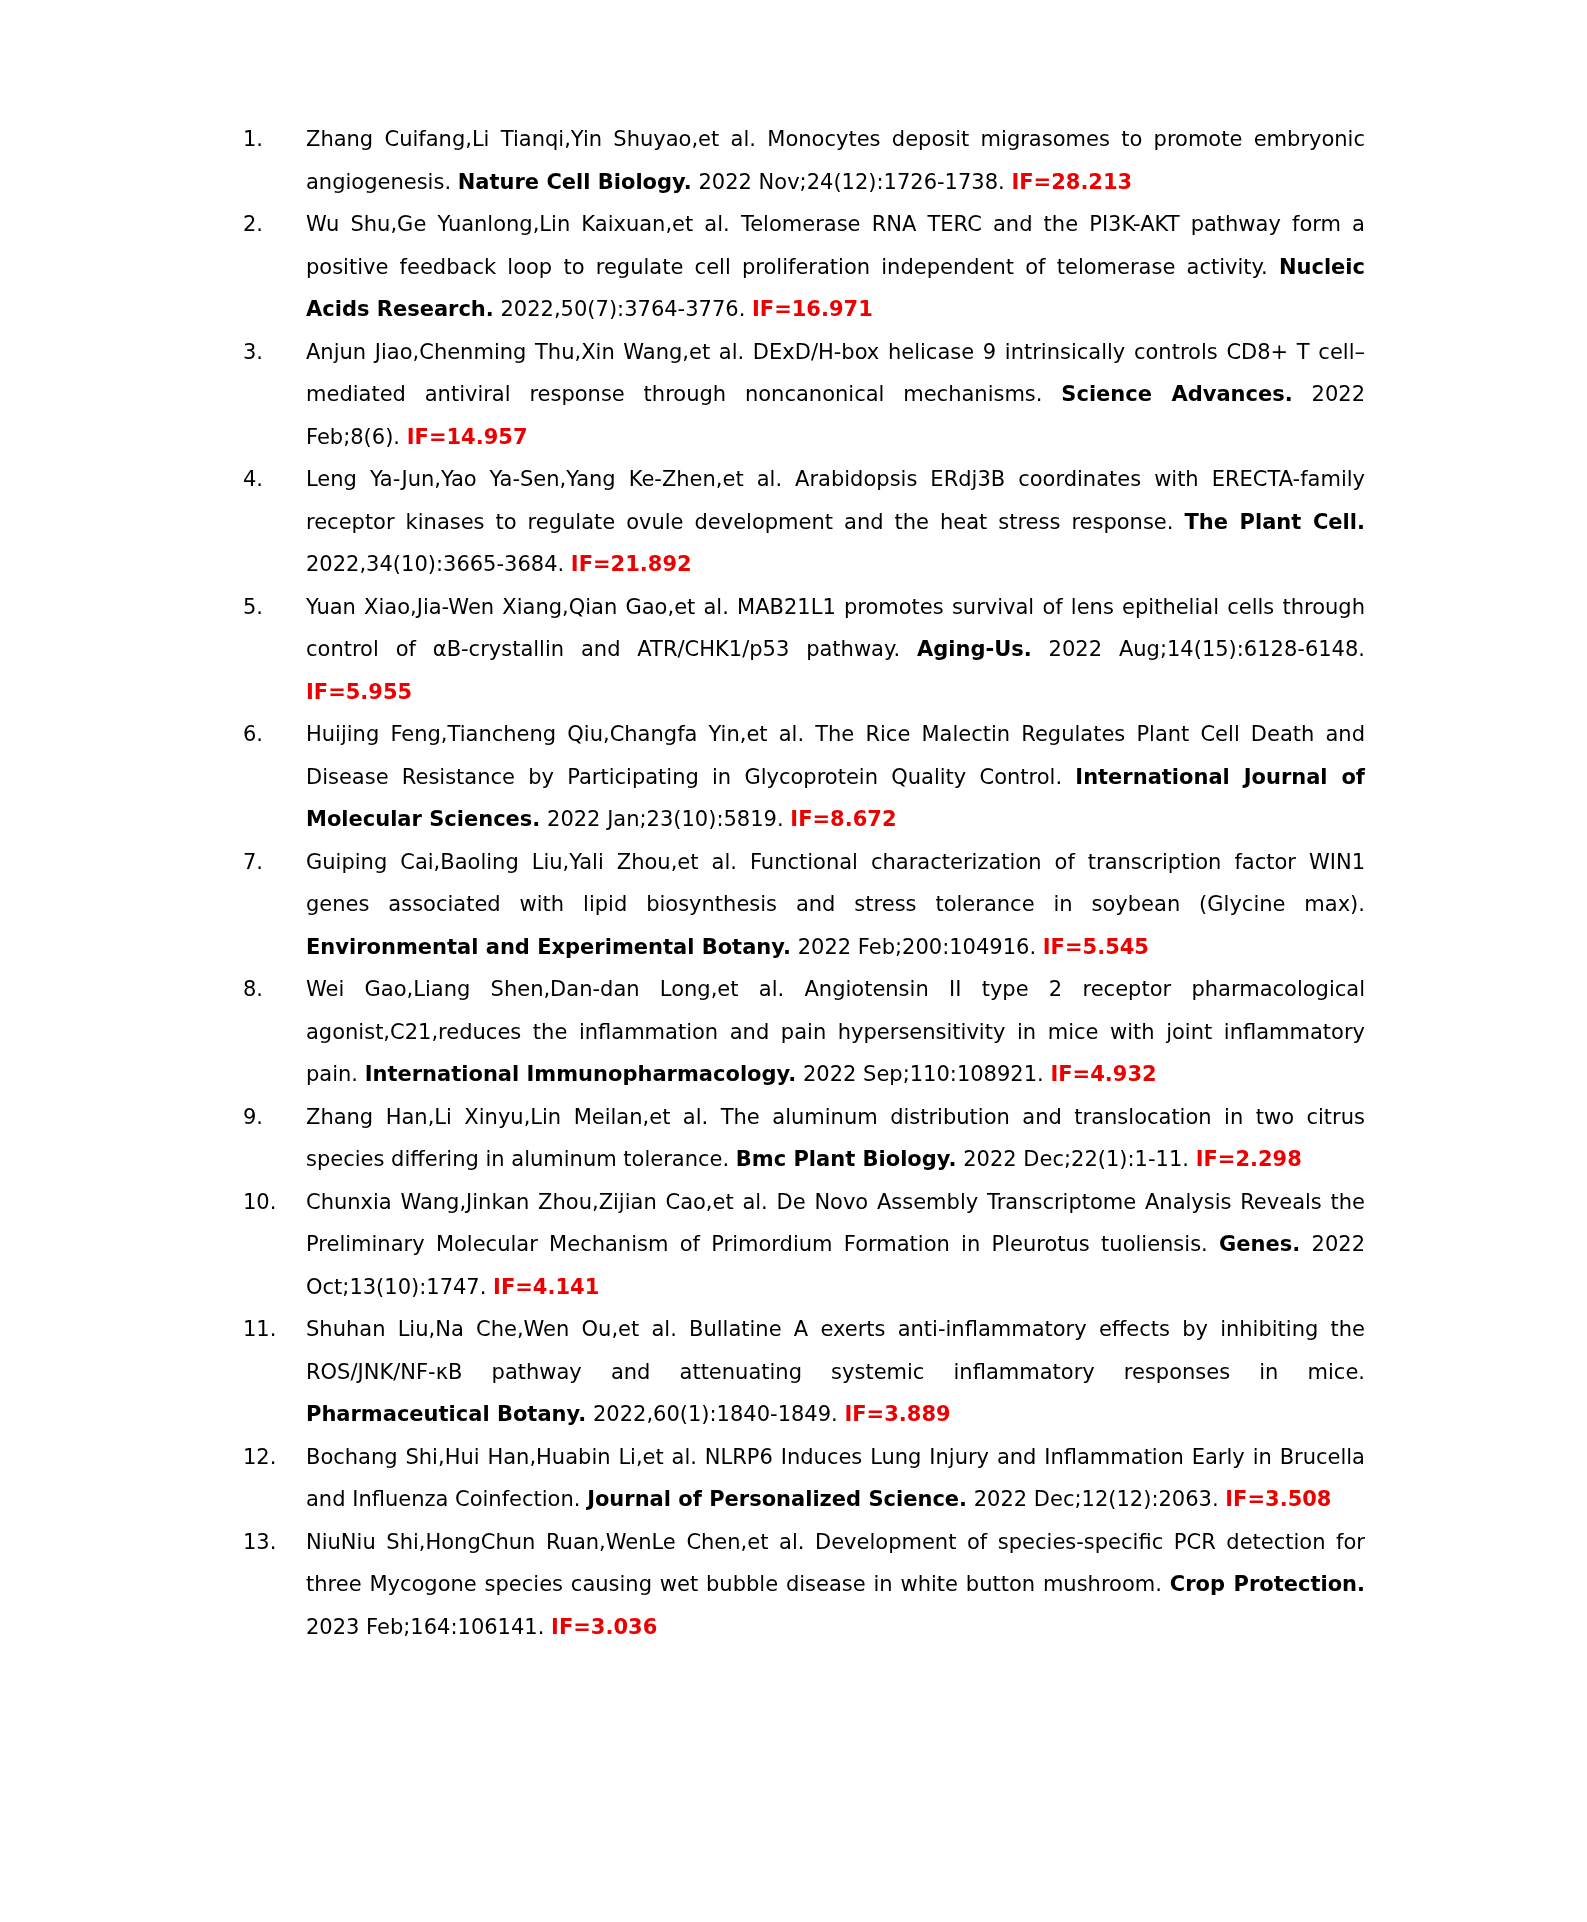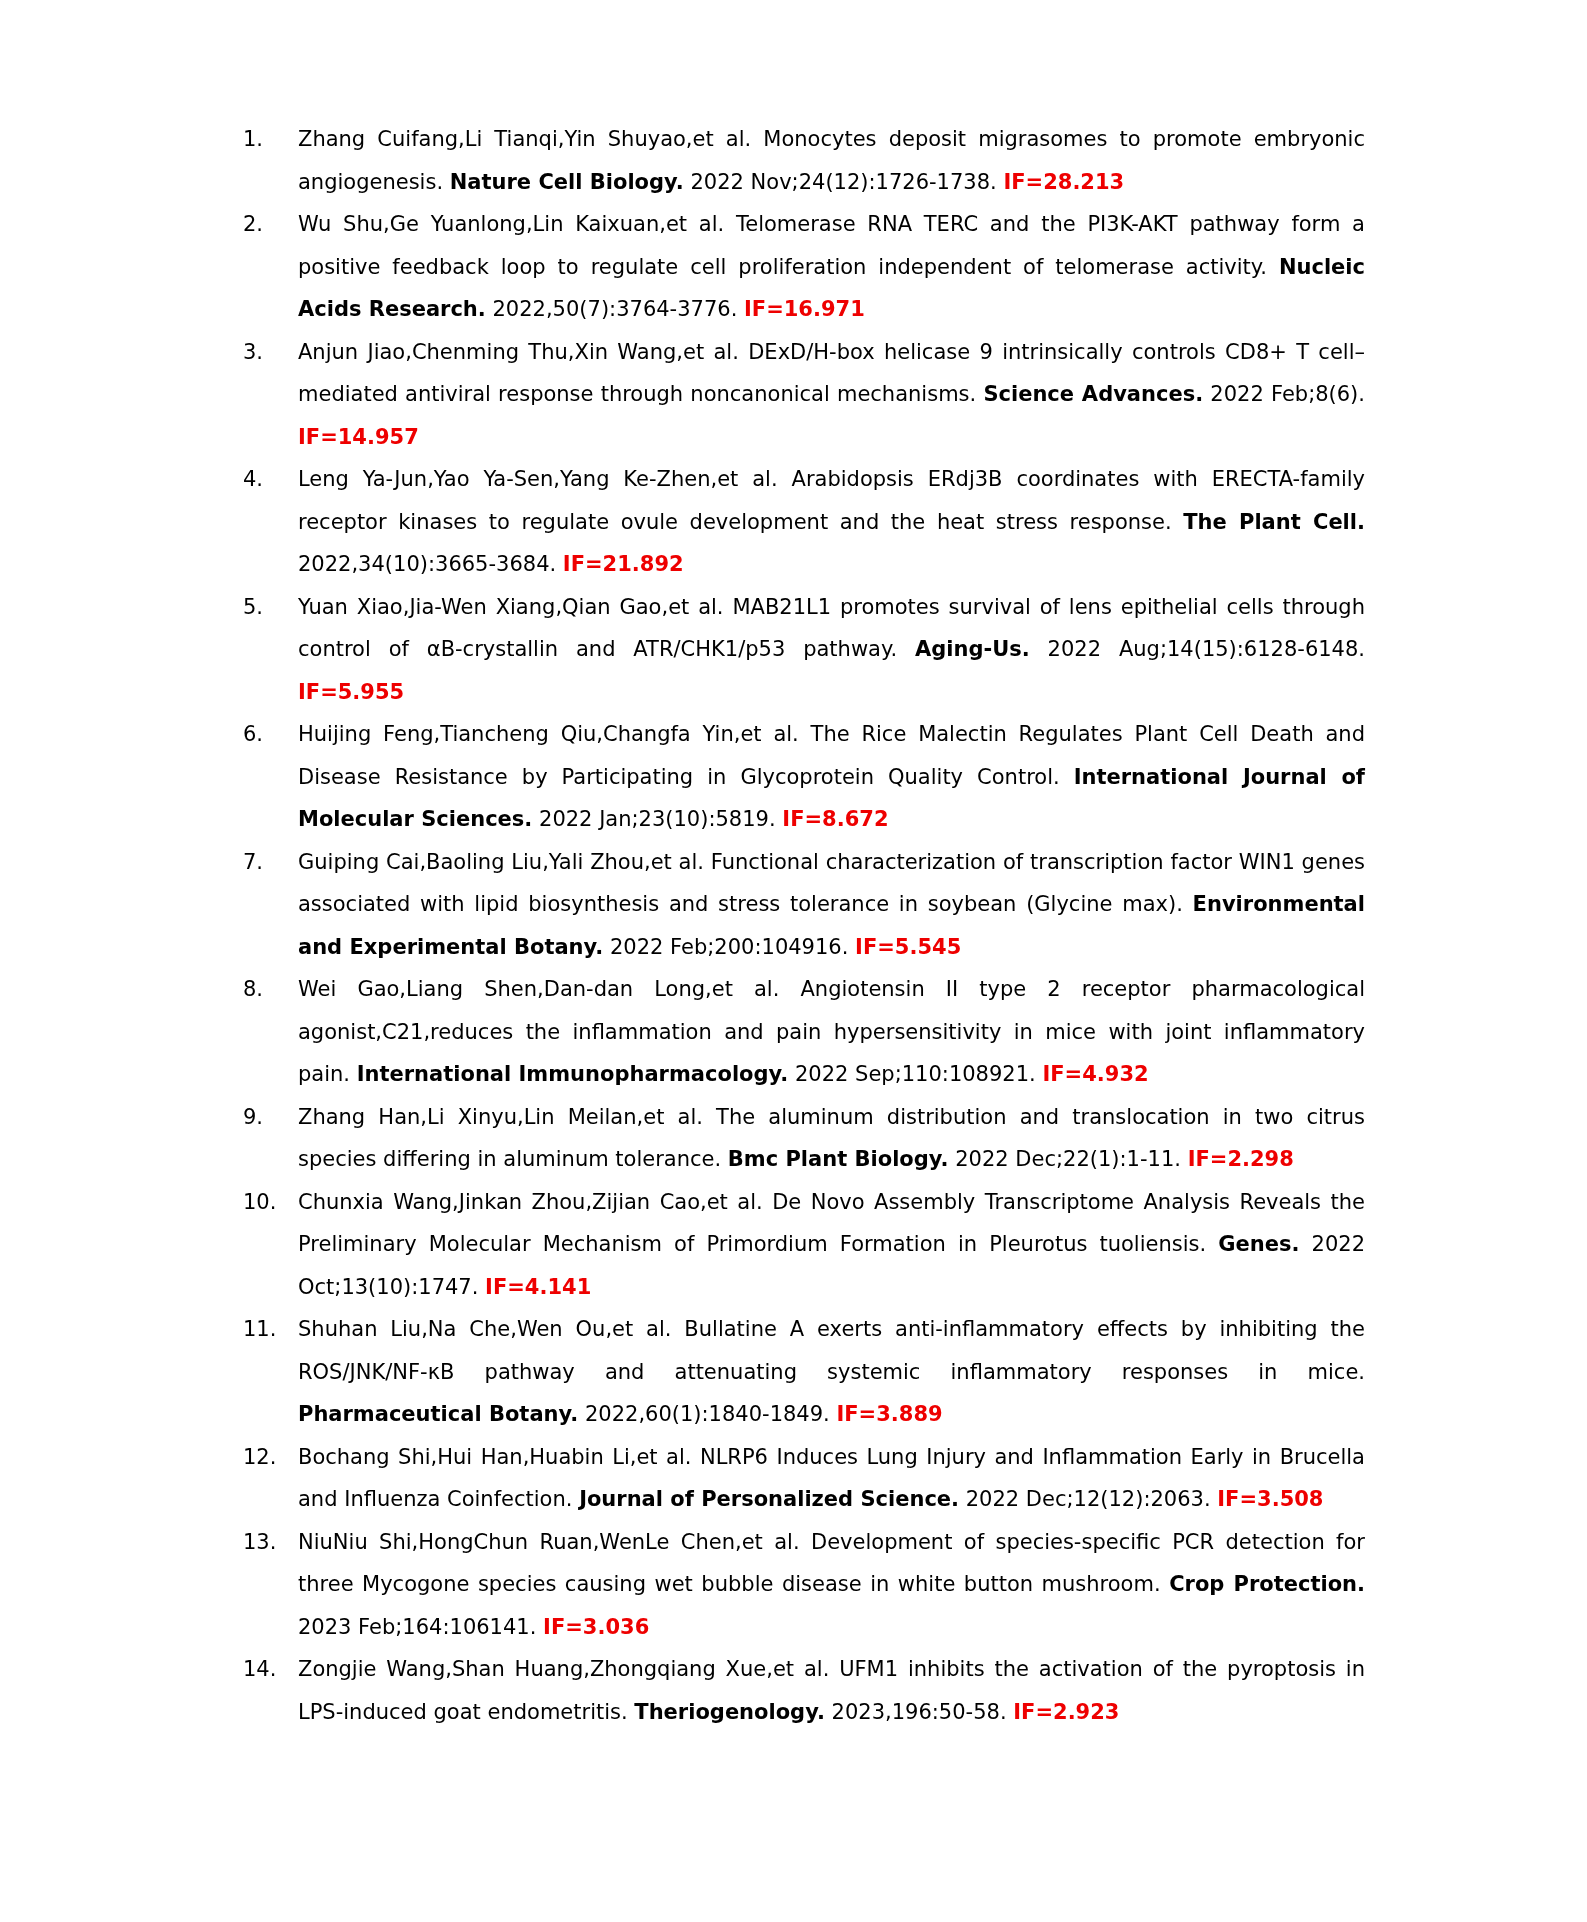"Zhang Cuifang,Li Tianqi,Yin Shuyao,et" .ref .body { margin-left: none -> 8px }
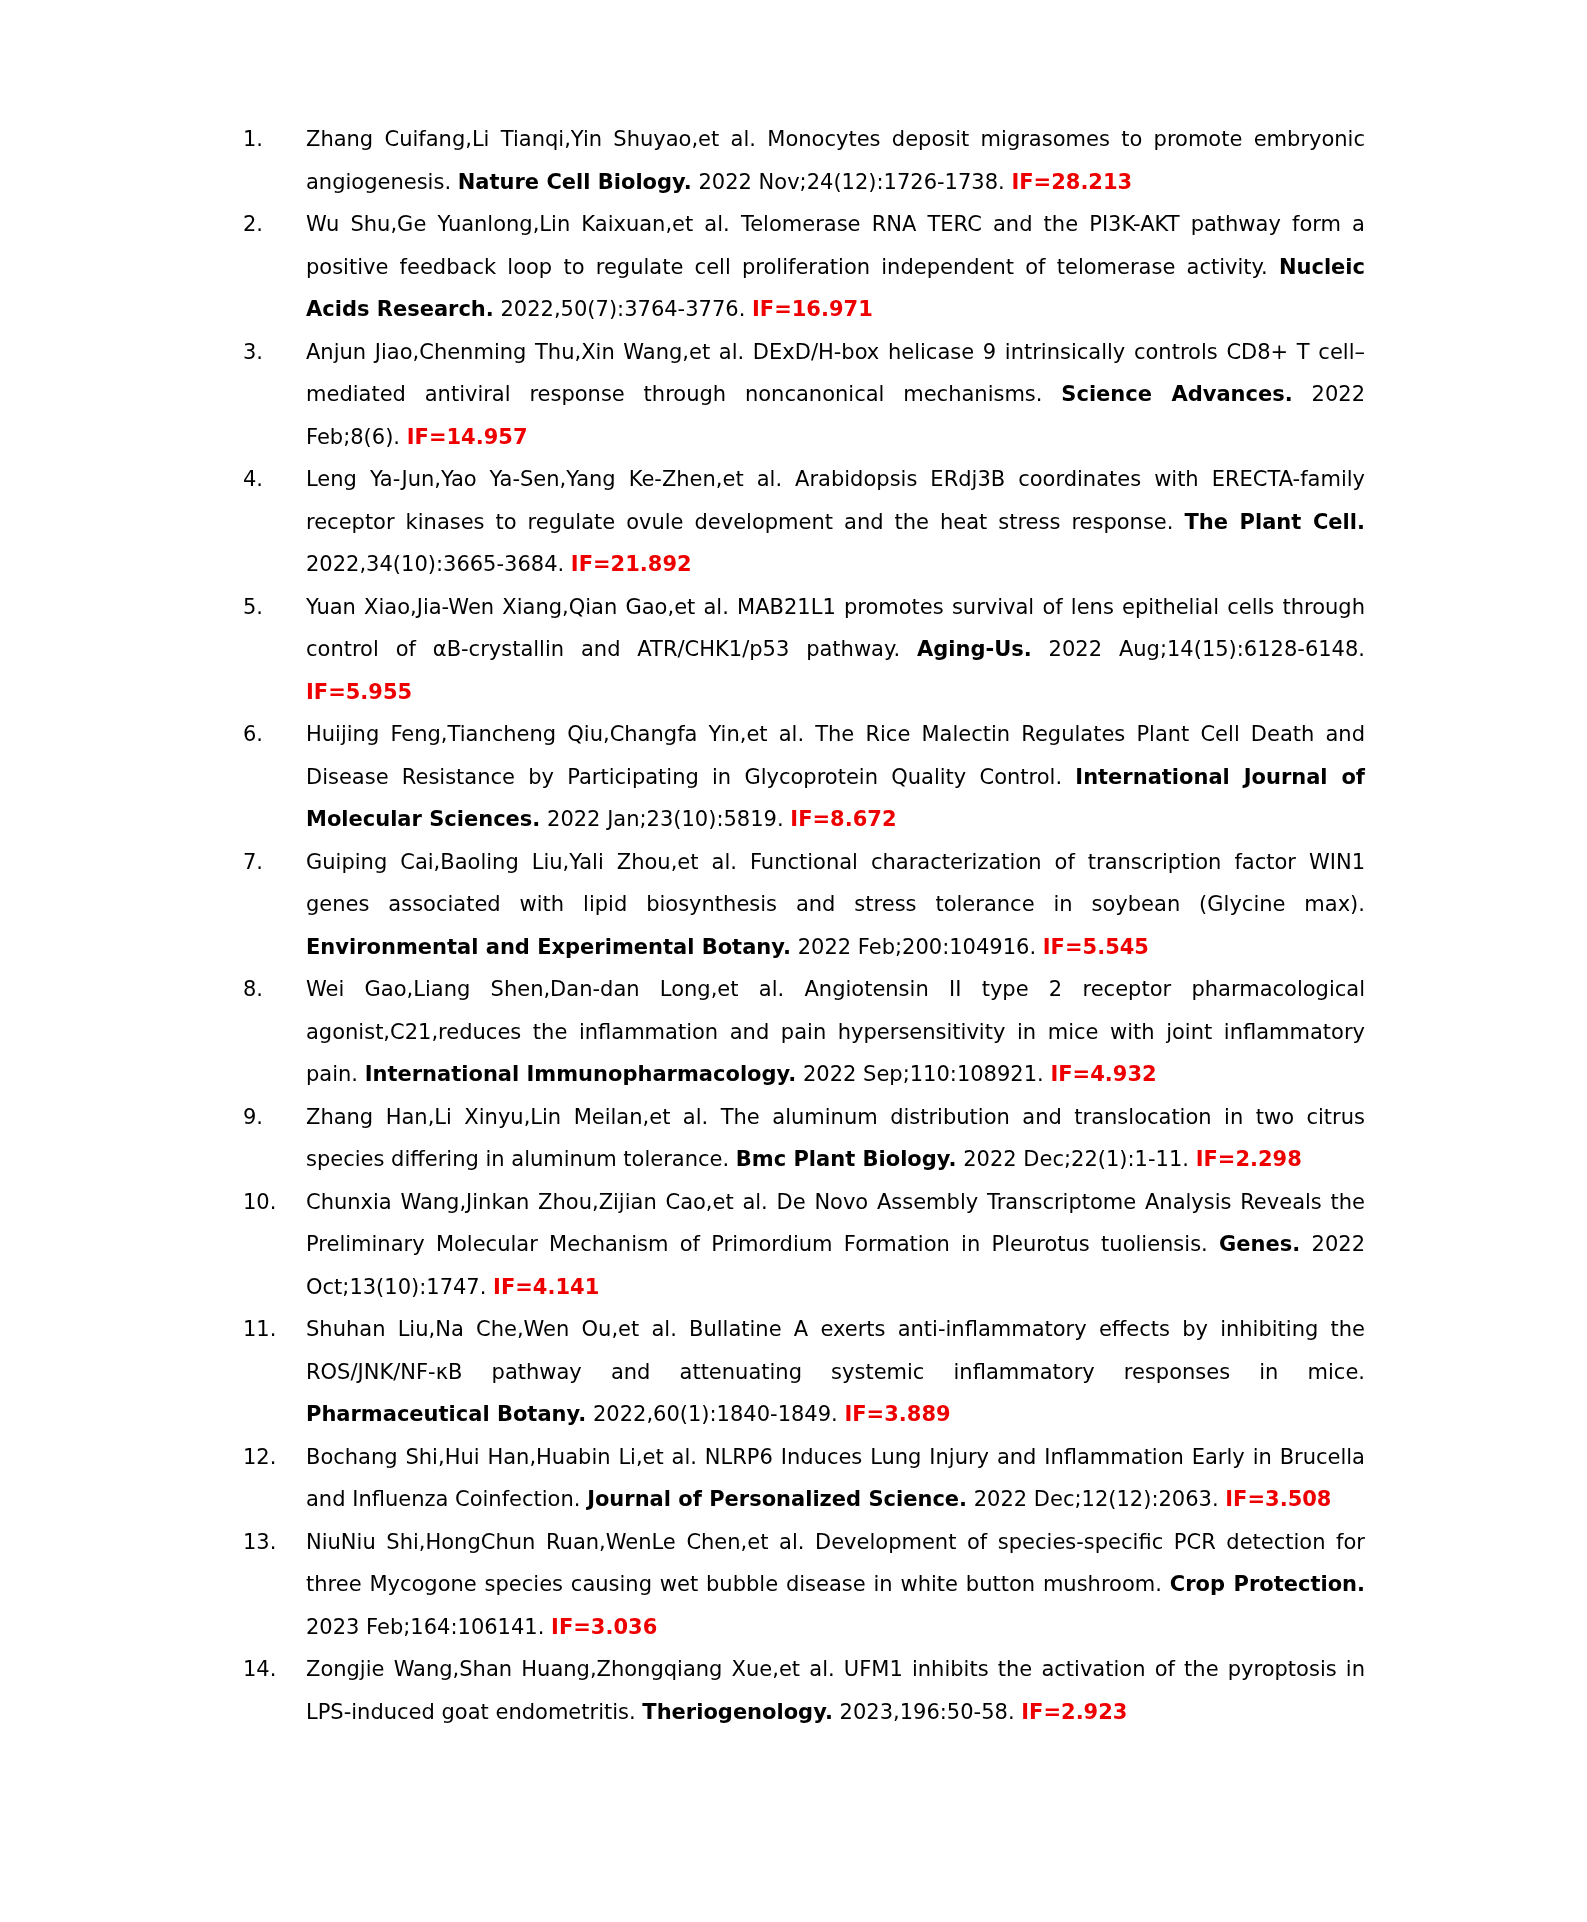"14." div.ref { html: <div> <div>14.</div> <div><span>Zongjie Wang,Shan Huang,Zhongqiang Xue,et al. UFM1 inhibits the activation of the pyroptosis in LPS-induced goat endometritis.</span> <span>Theriogenology.</span> <span>2023,196:50-58.</span> <span>IF=2.923</span></div> </div> -> none }
